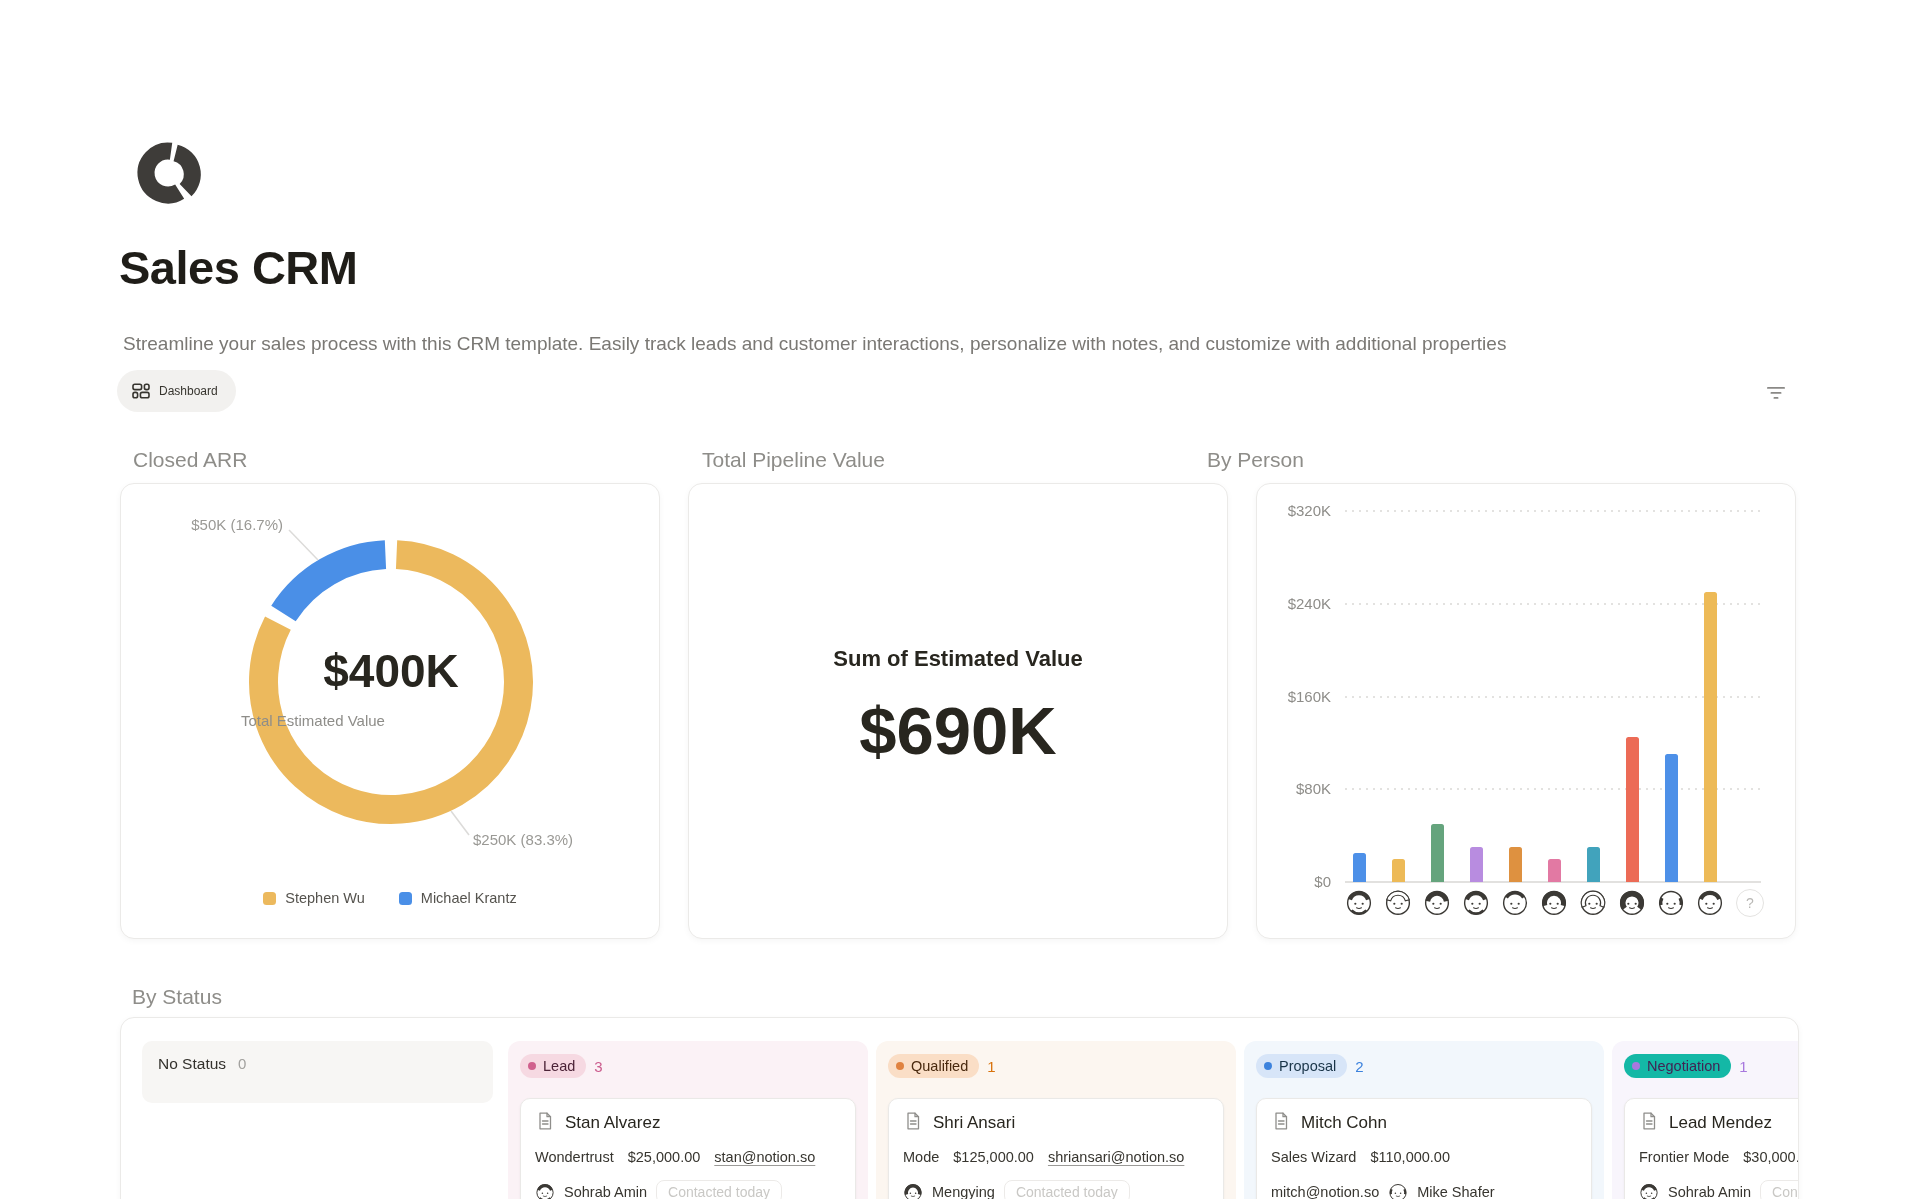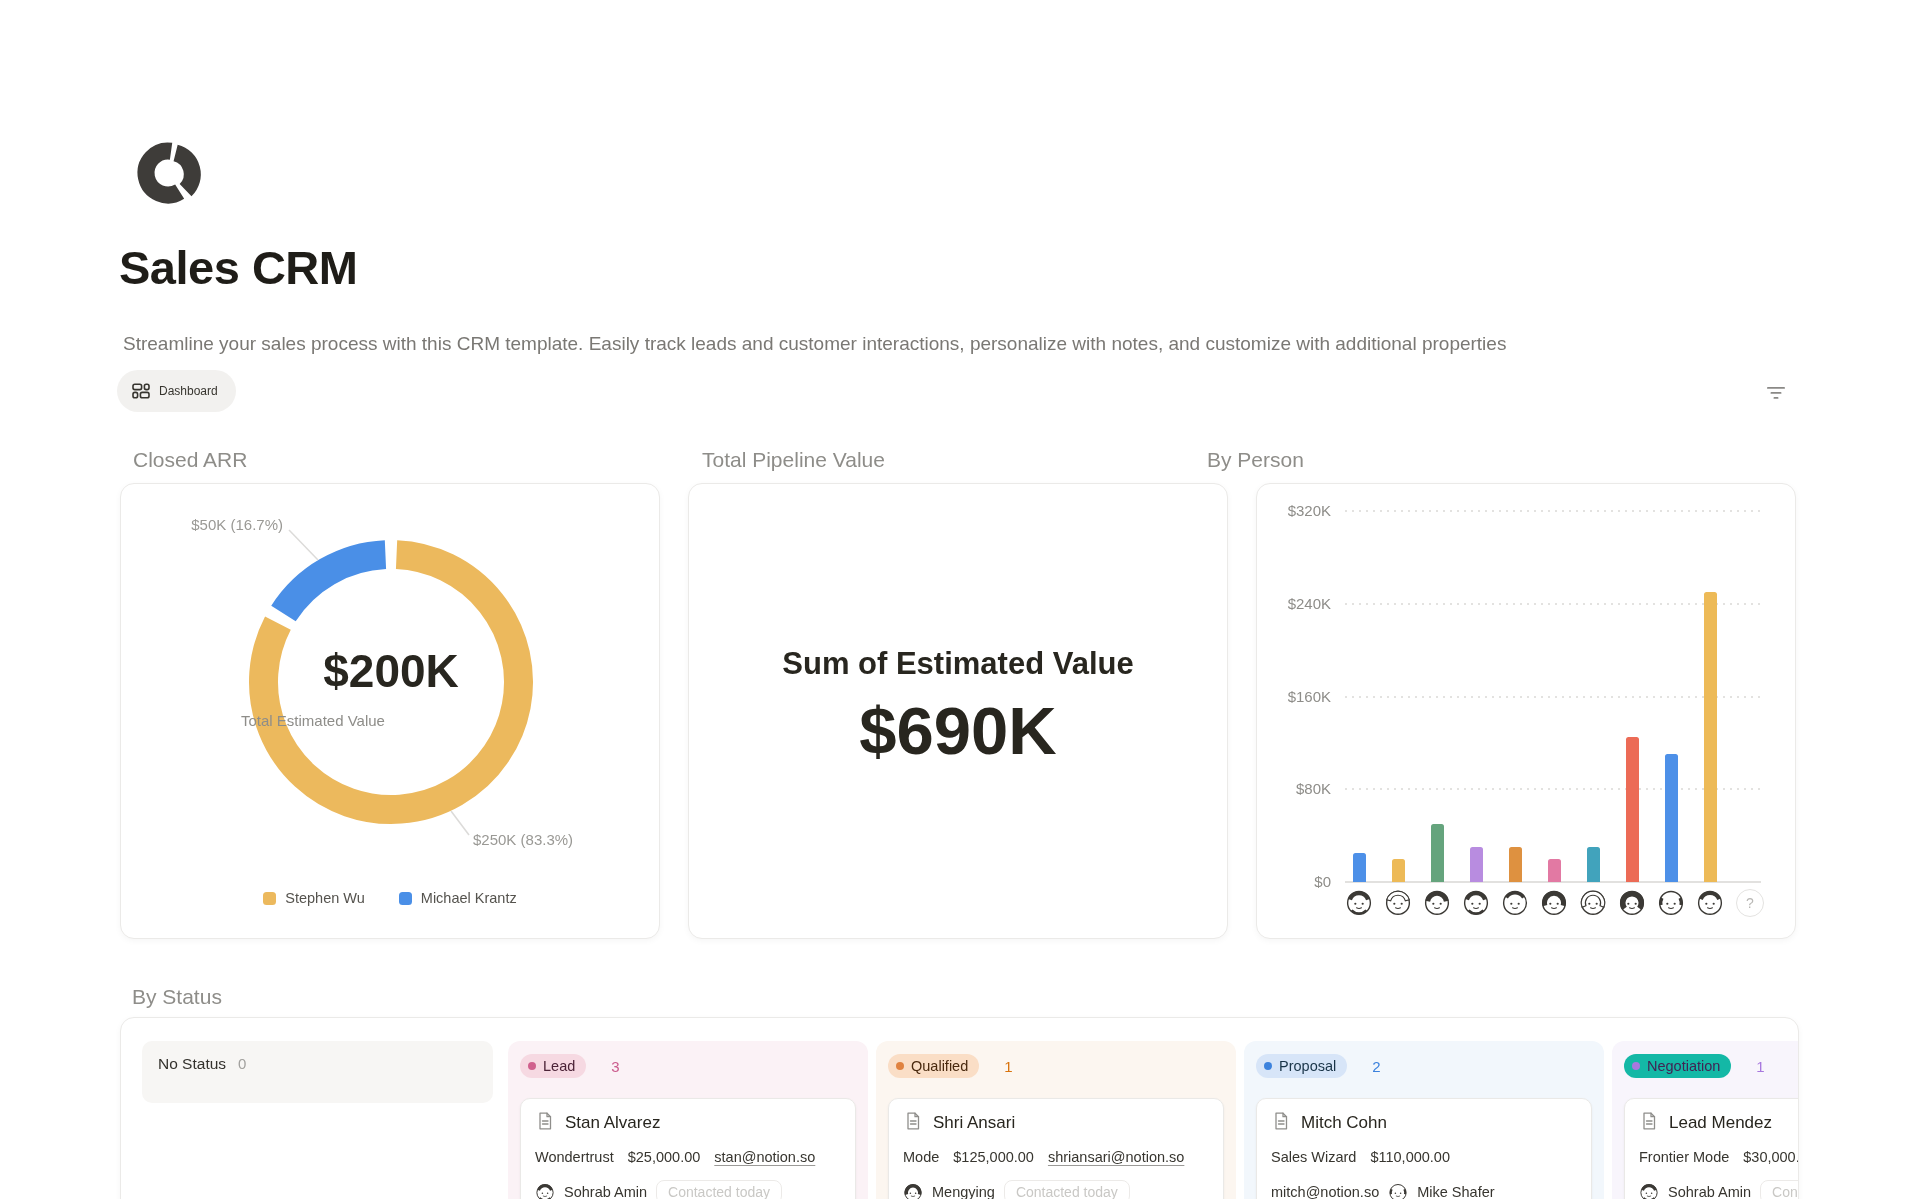"$200K" div.abs { text: $200K -> $400K }
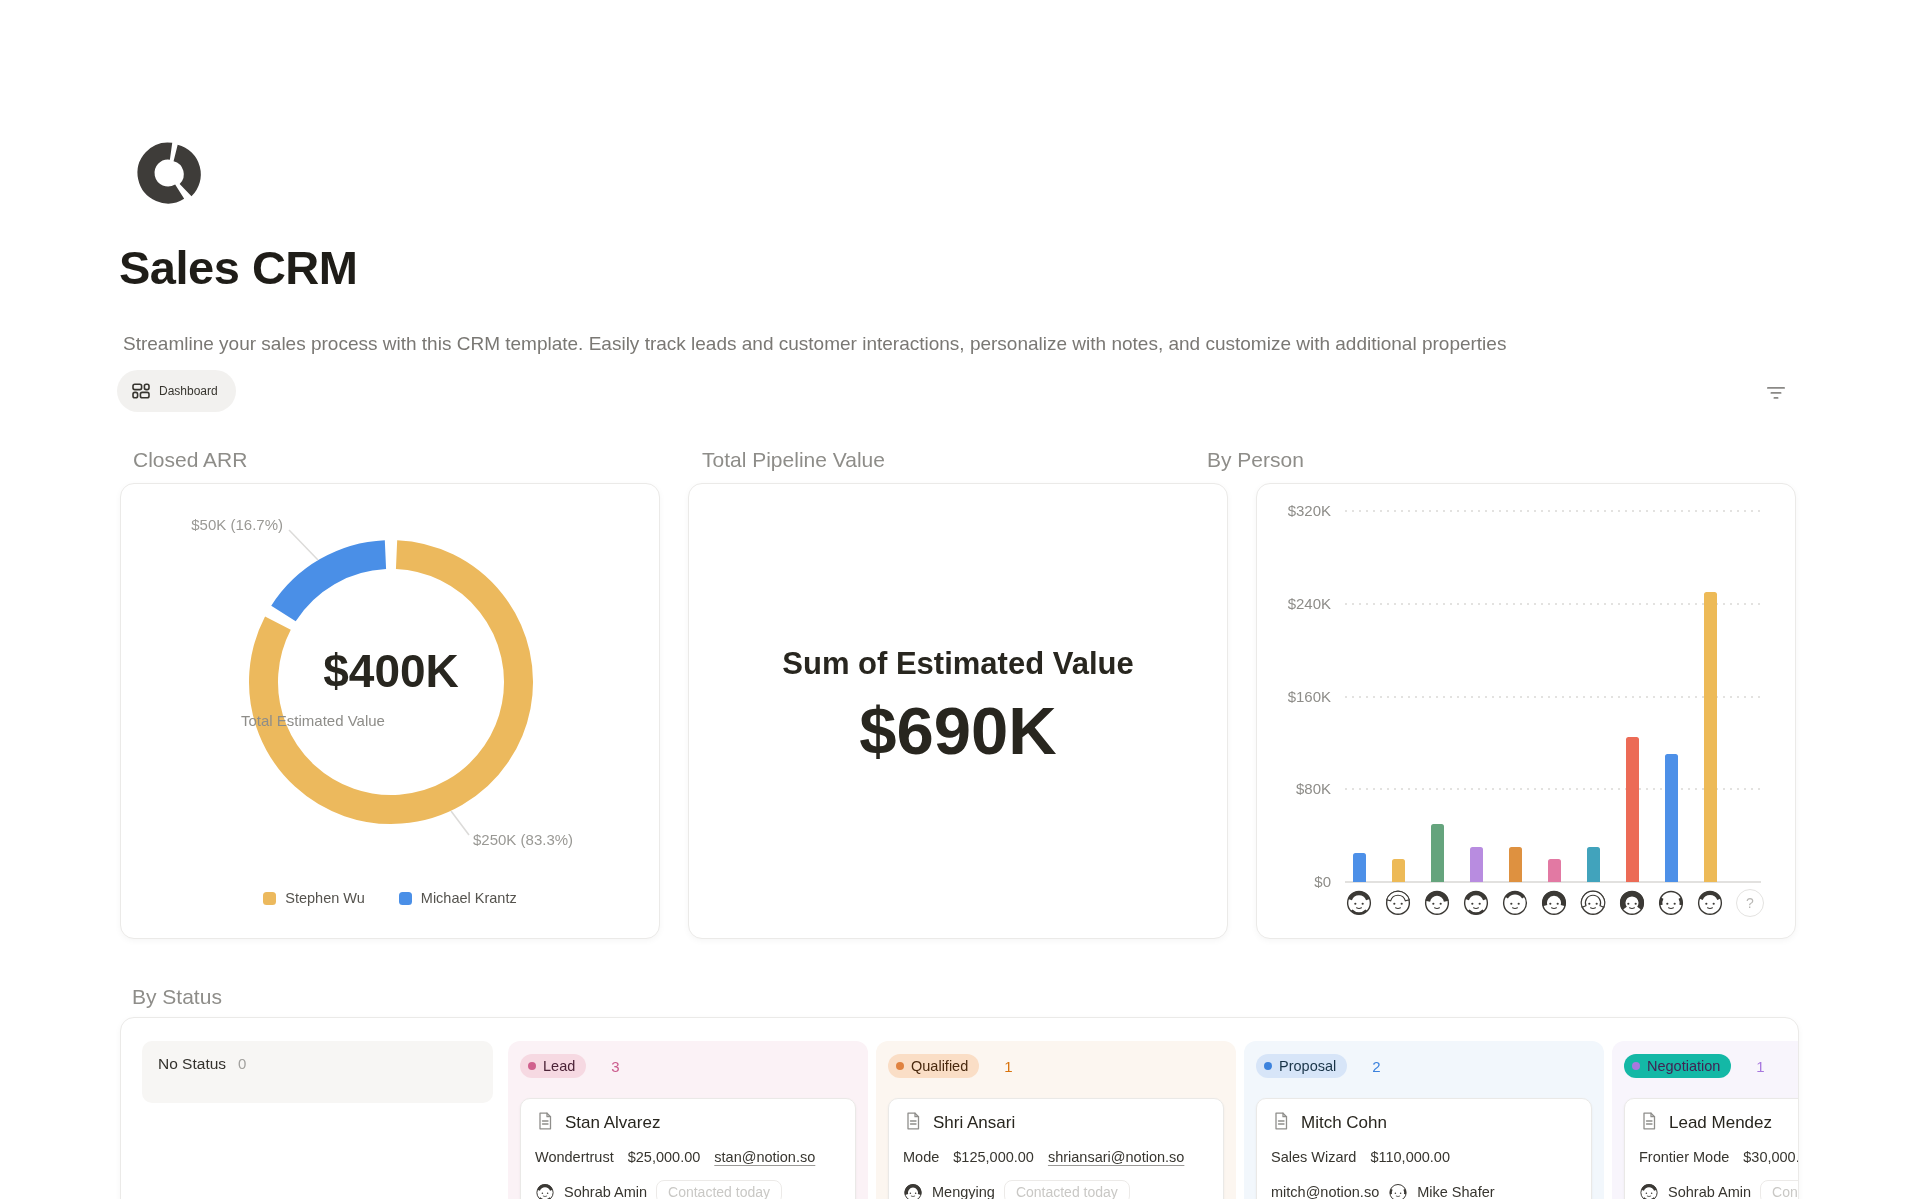"Sum of Estimated Value" .kpi-title { font-size: 31px -> 22px }
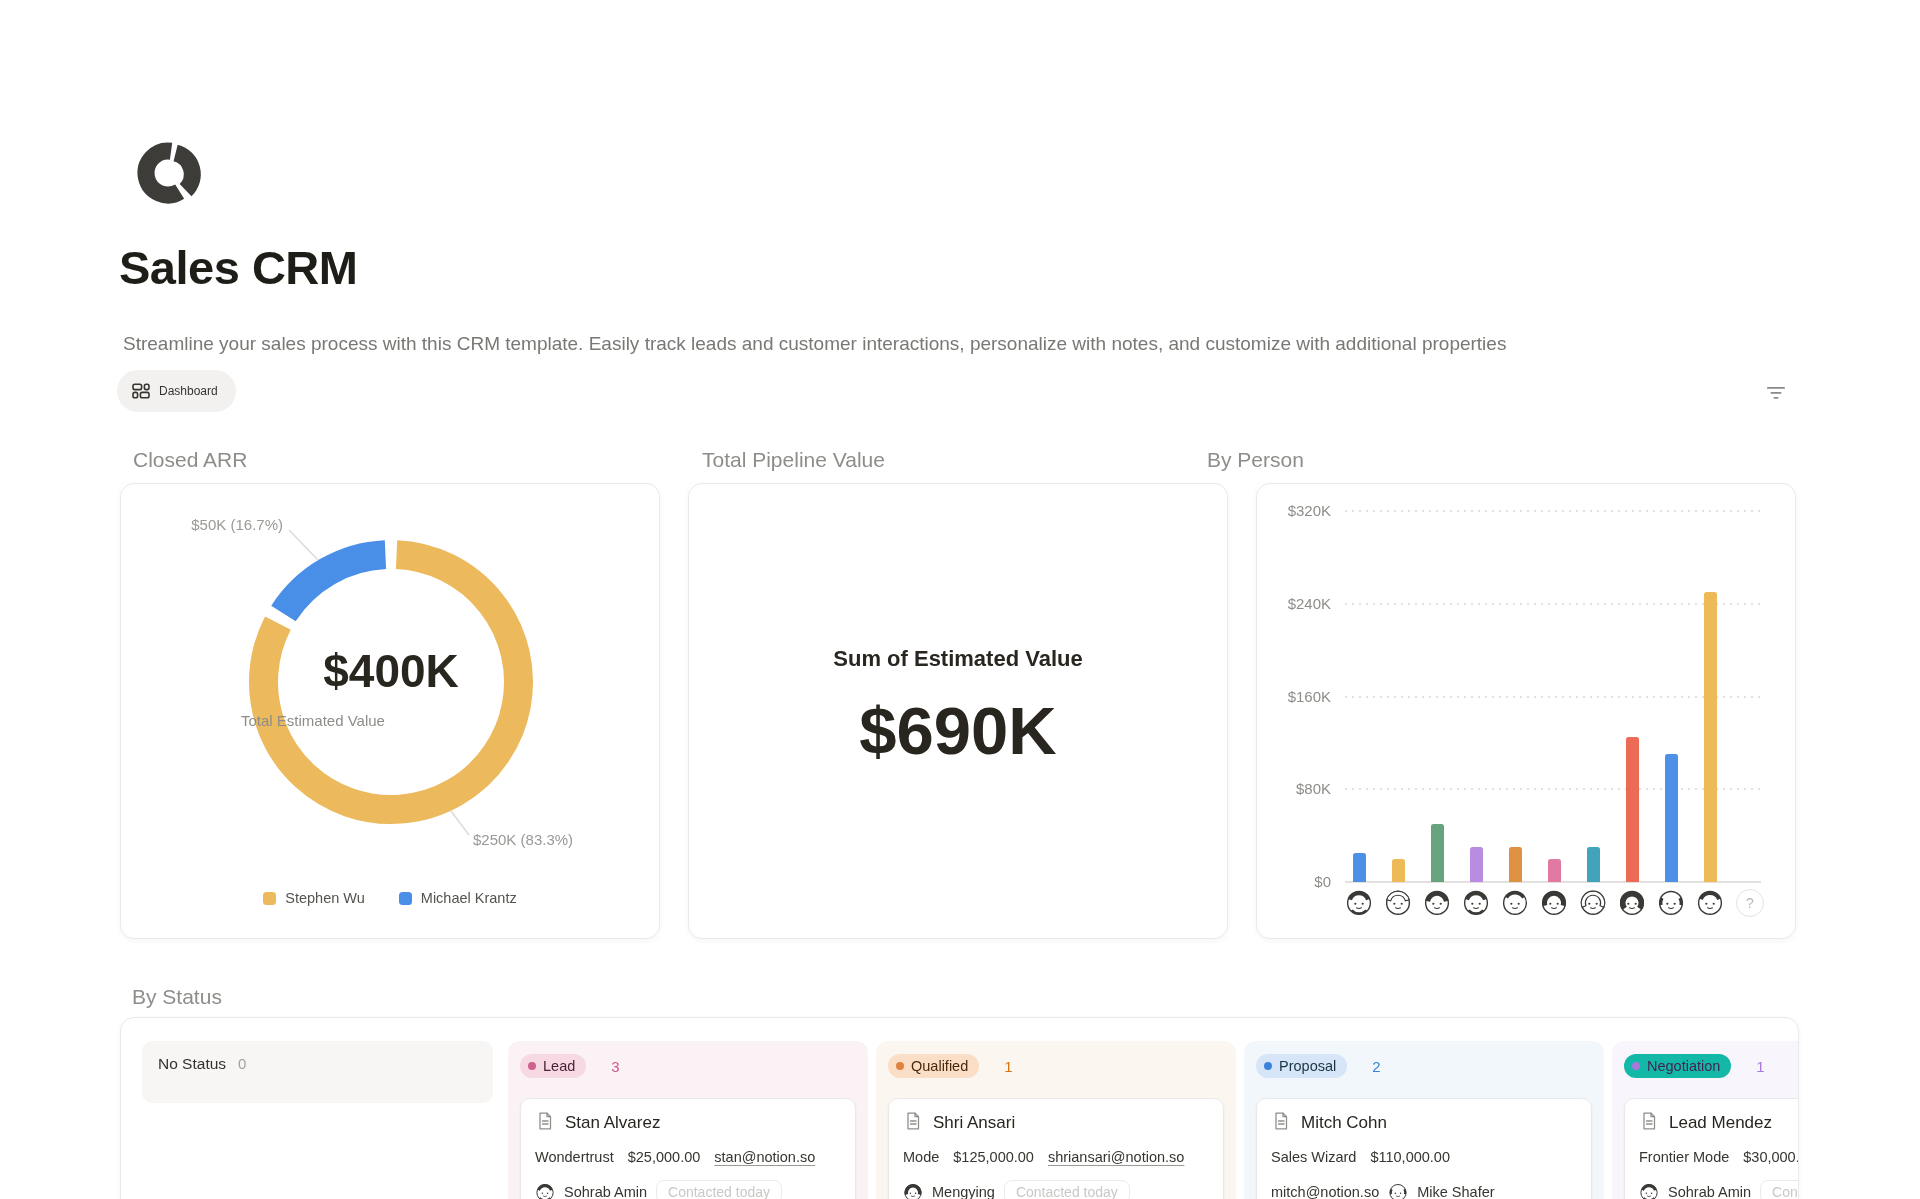"Lead" .col-head { gap: 25px -> 8px }
